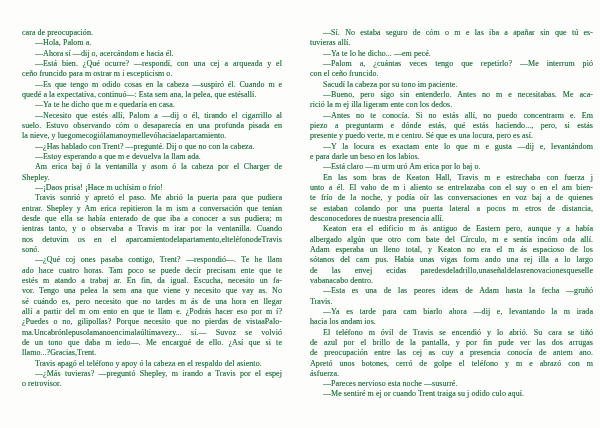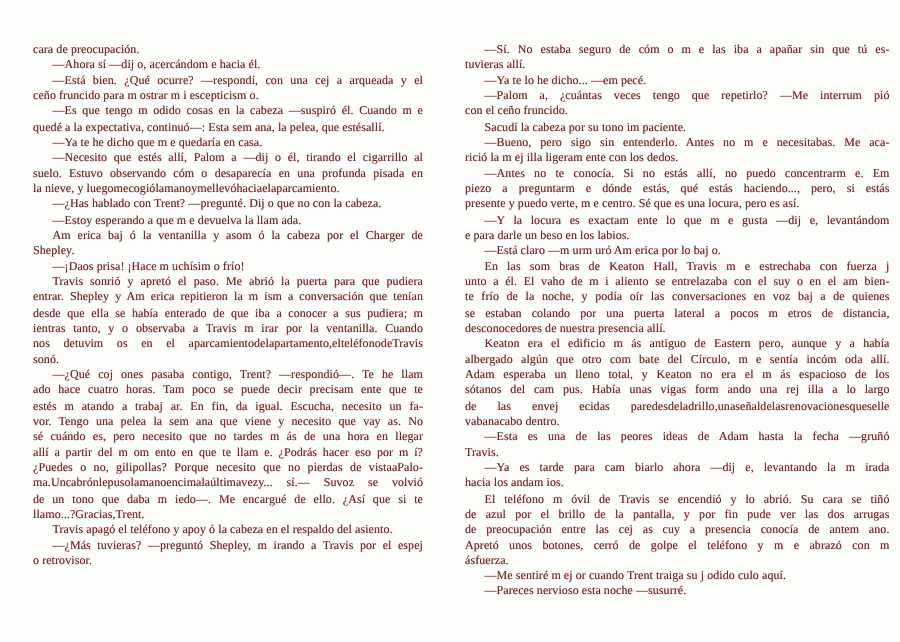"cara de preocupación." .page { color: #7f1d1d -> #15803d }
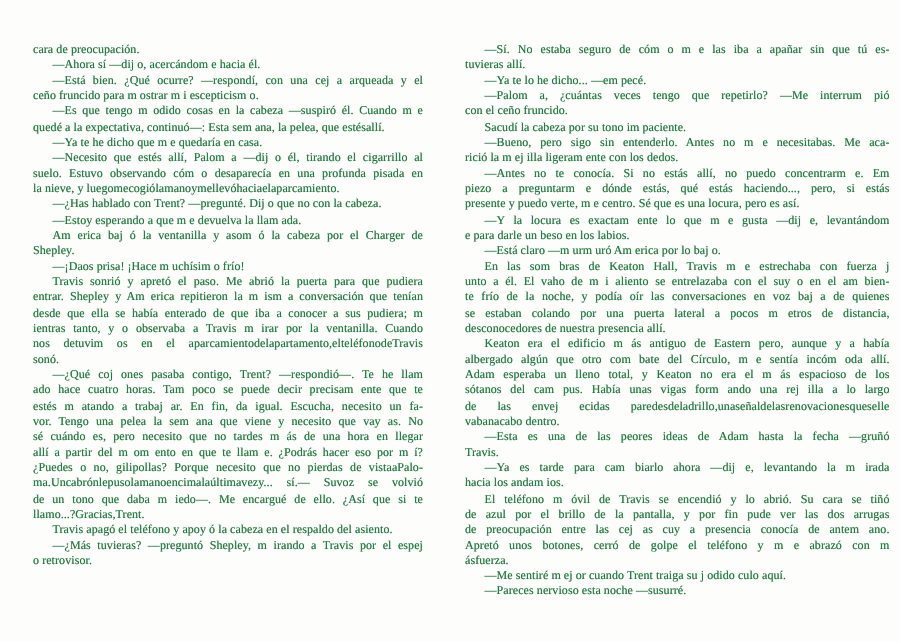"—Hola, Palom a." div.line { html: none -> <div>—Hola, Palom a.</div> }
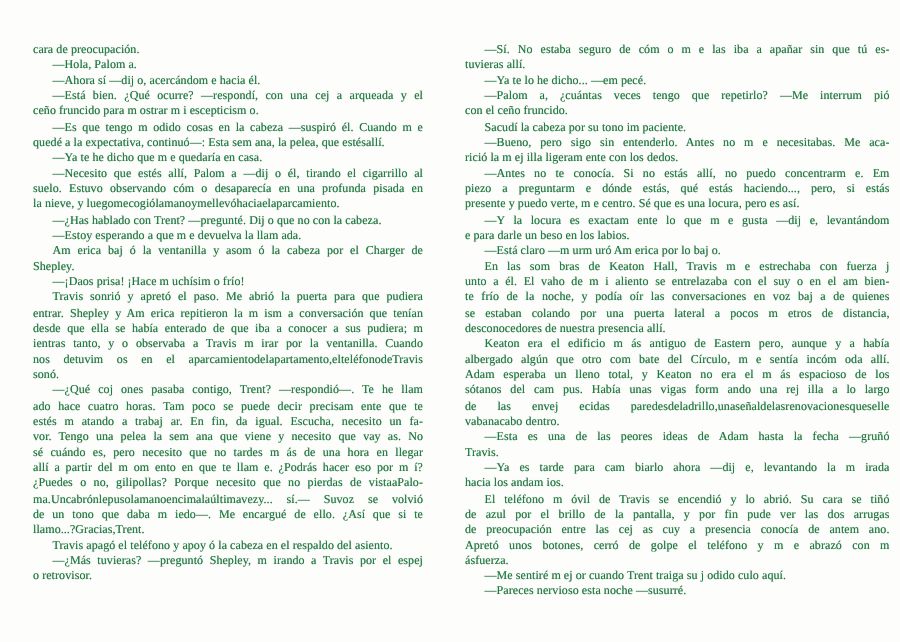"—Me sentiré m ej or" div.line { order: before "—Pareces nervioso esta noche —susurré." -> after "—Pareces nervioso esta noche —susurré." }
